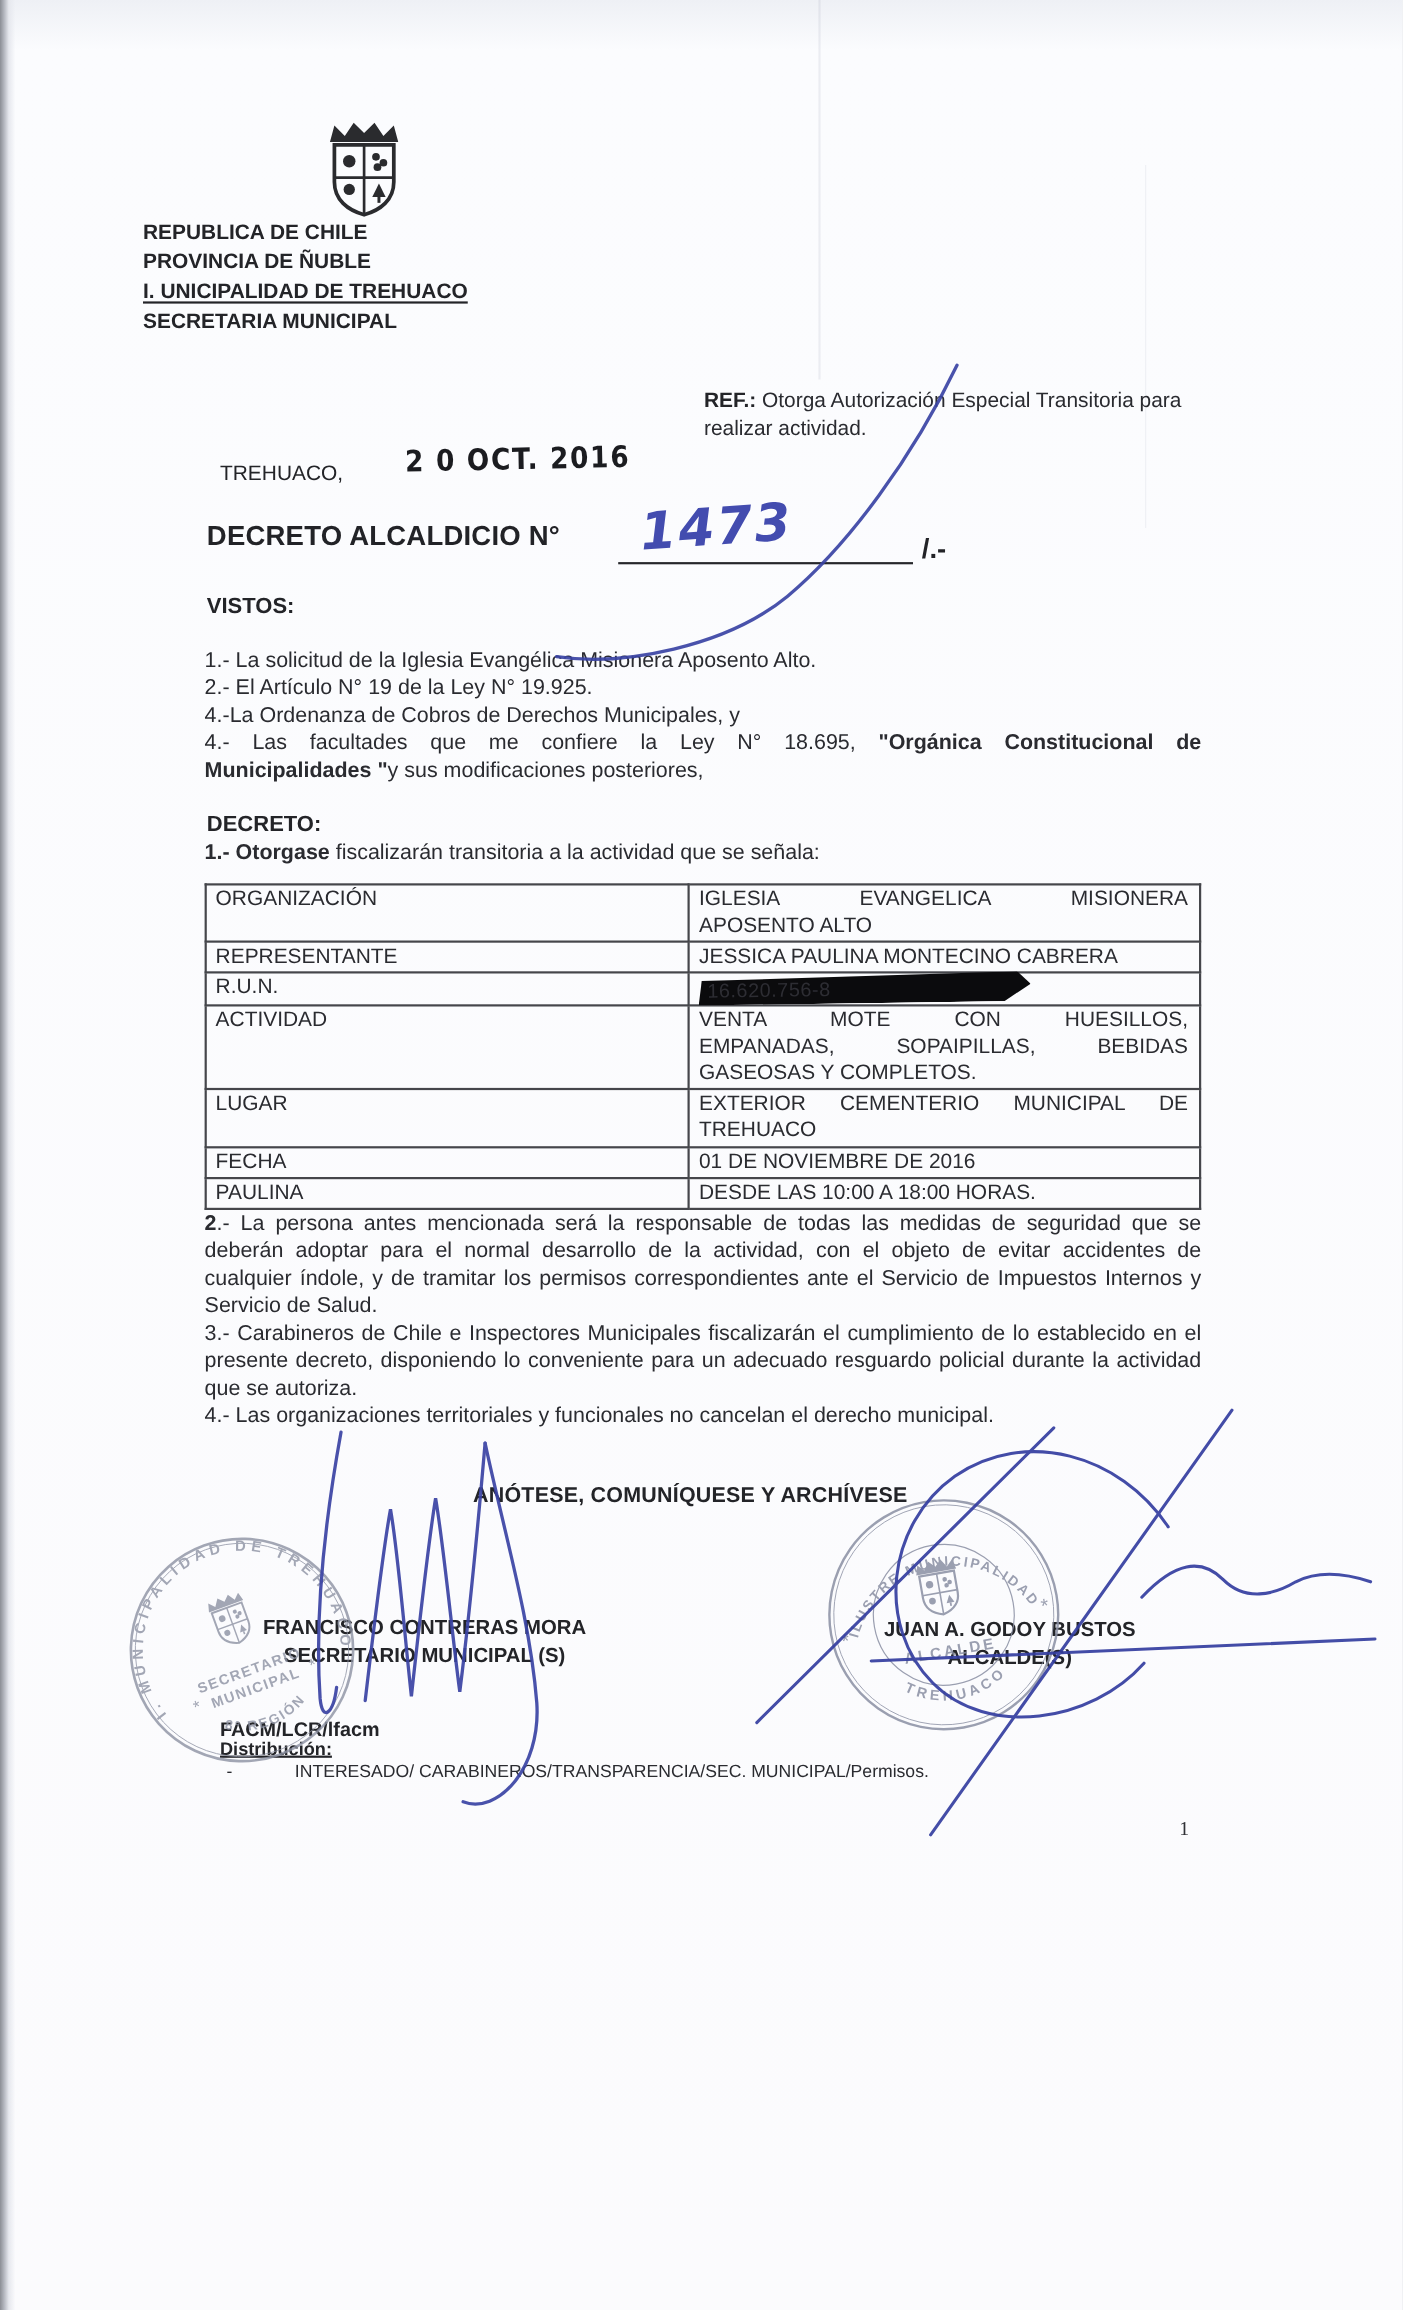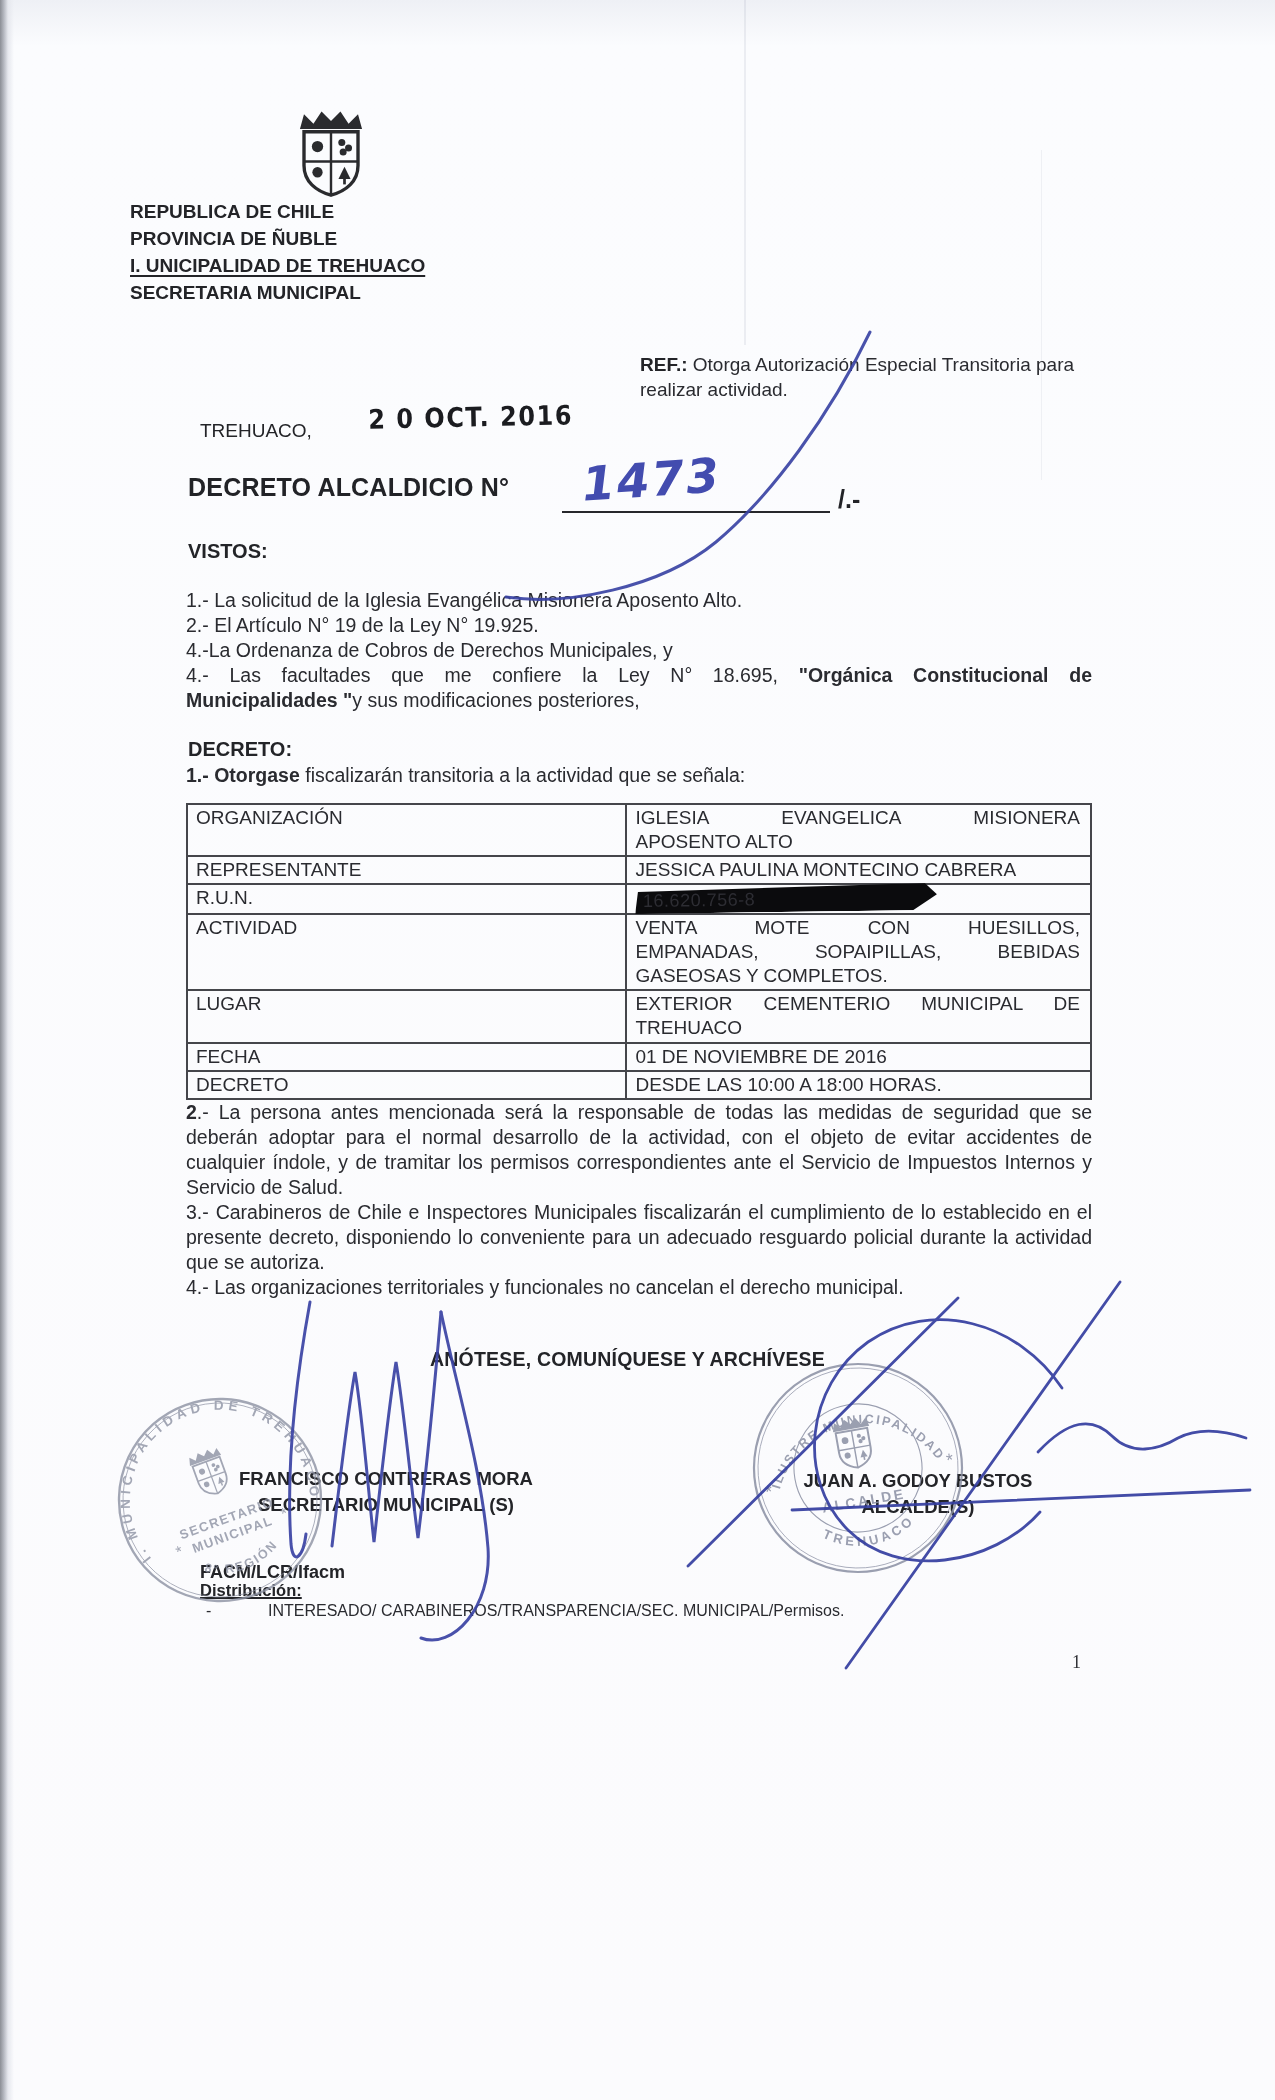"DECRETO" td.lbl { text: DECRETO -> PAULINA }
